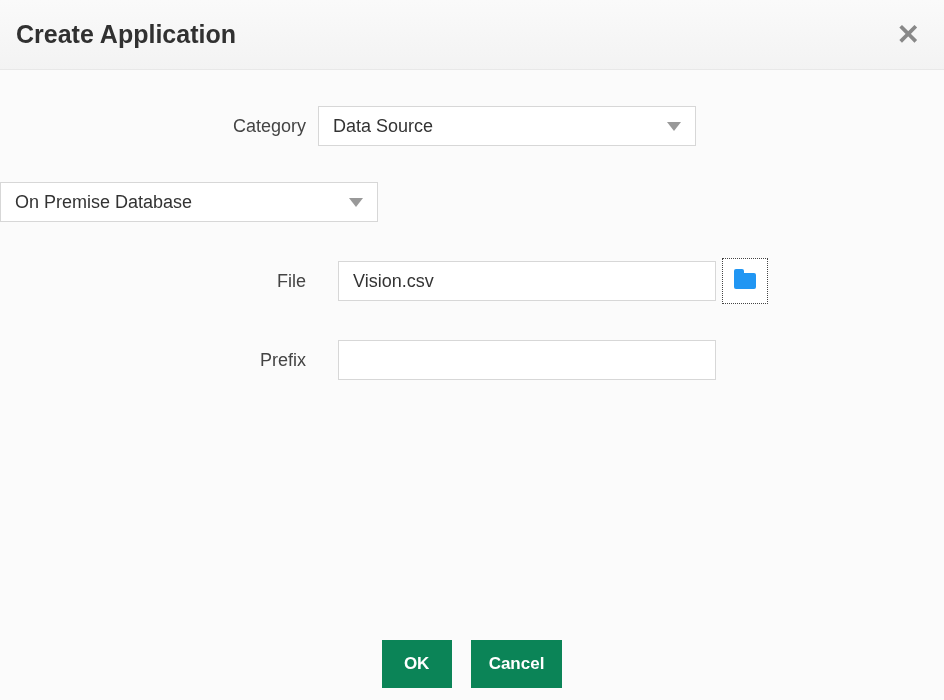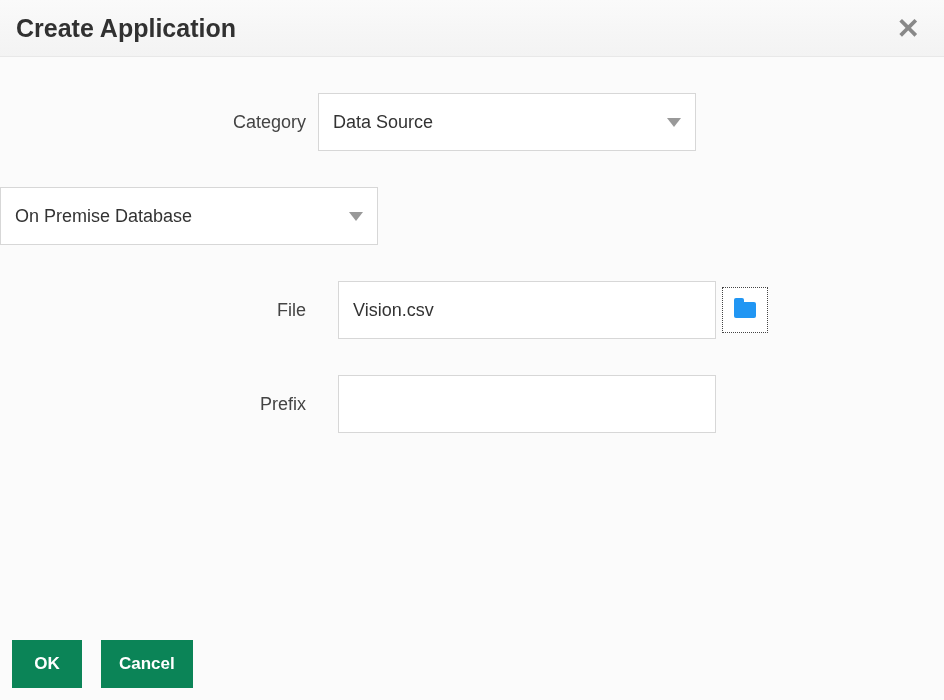"Create Application" .dialog-header { height: 57px -> 70px }
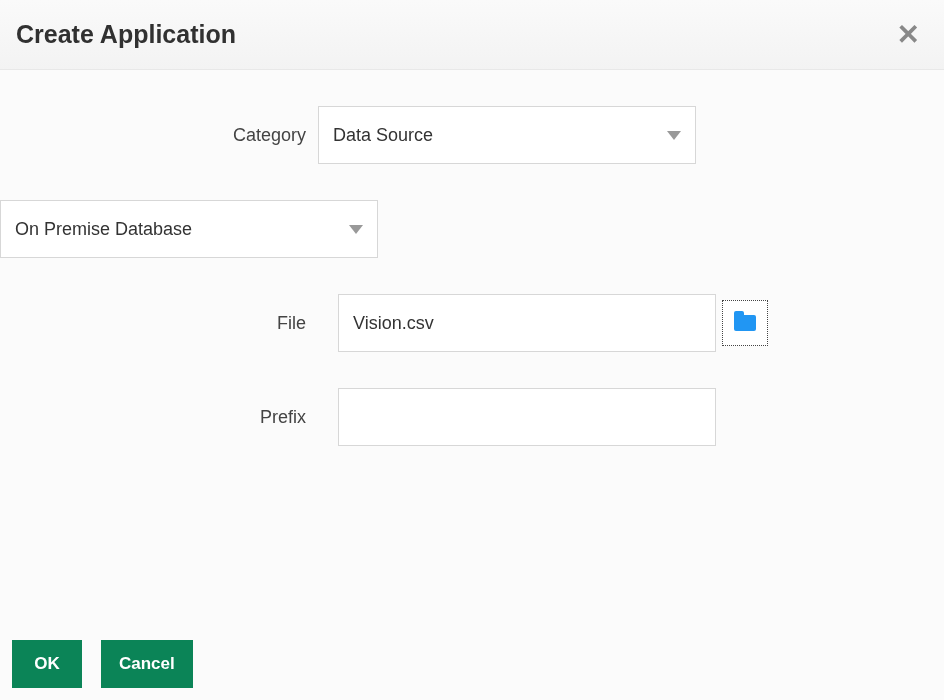"Data Source" .select, .text-input { height: 58px -> 40px }
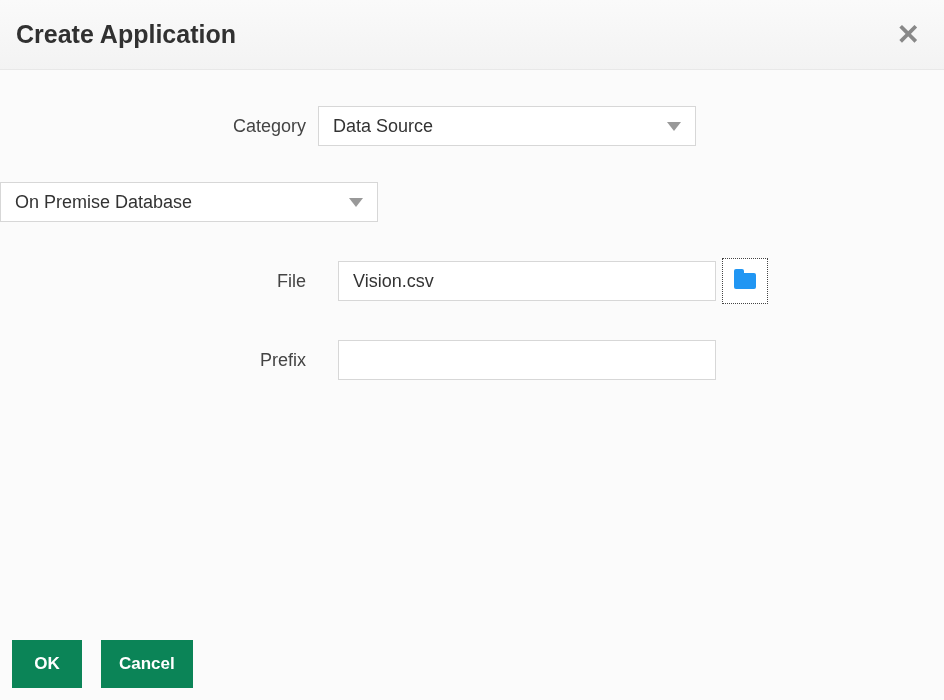"OK" .footer { justify-content: flex-start -> center }
